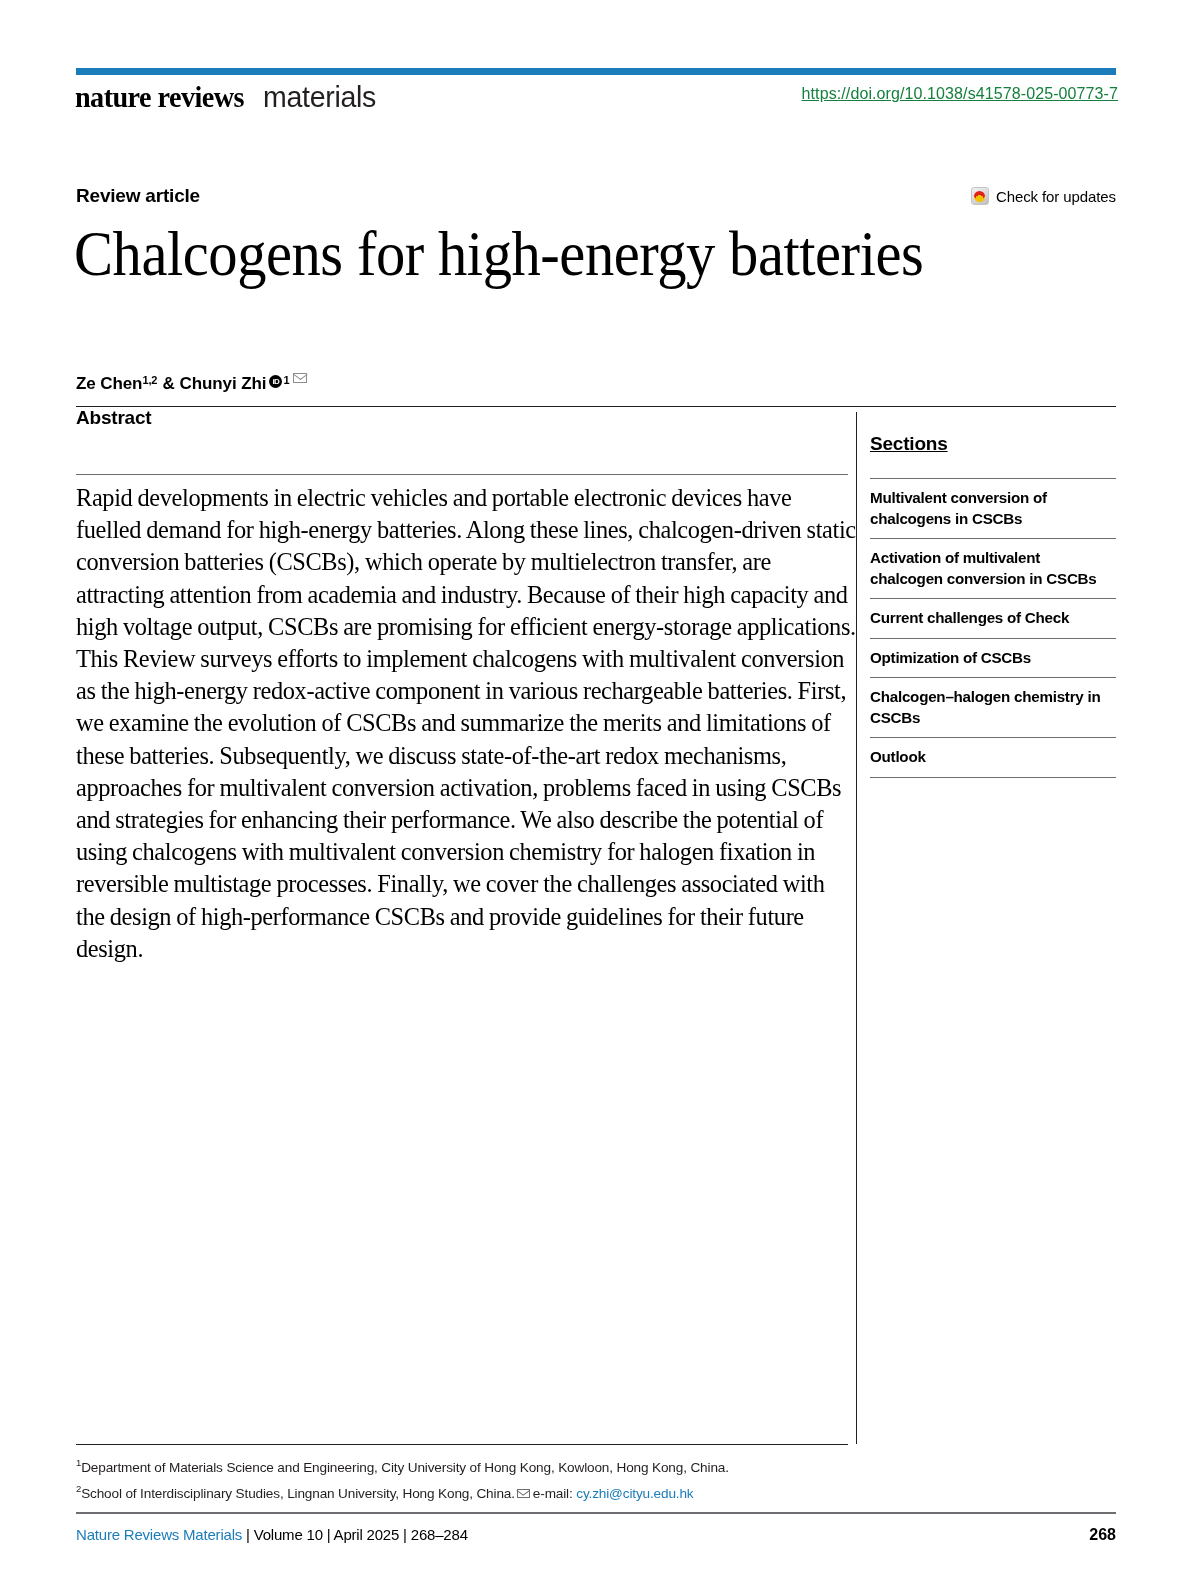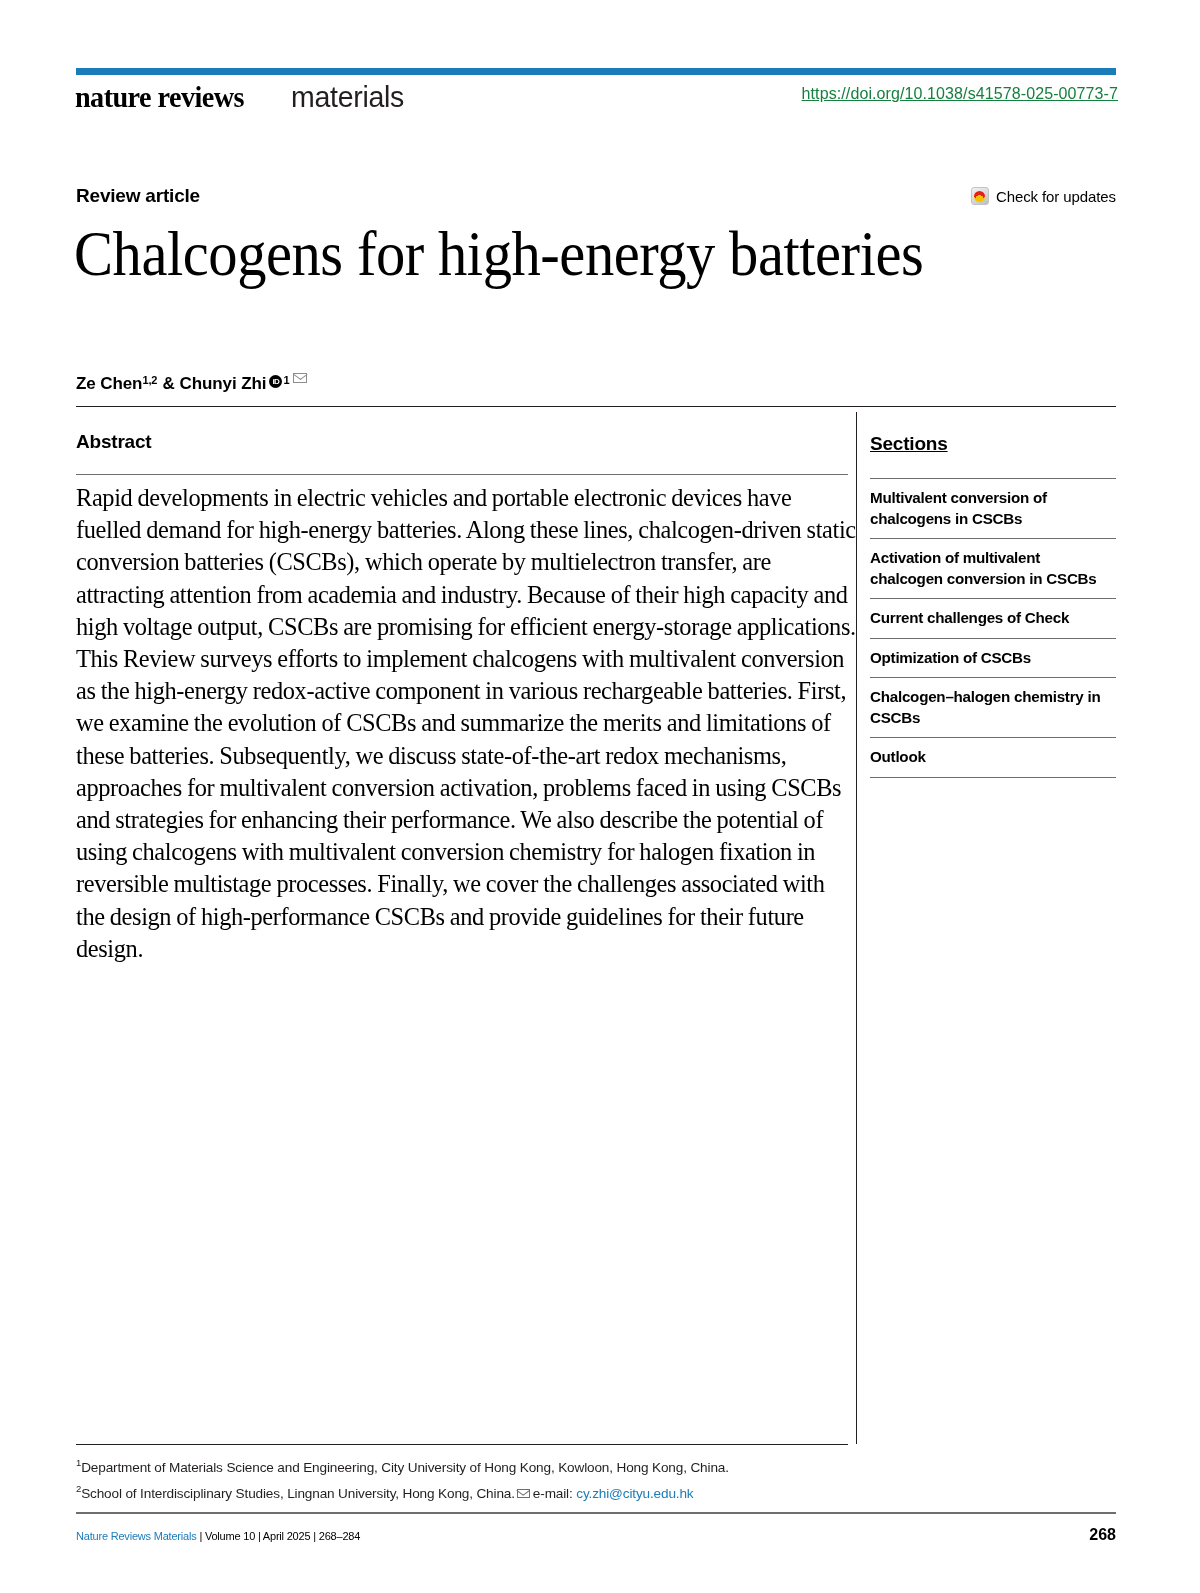"nature reviews" .masthead { gap: 28px -> none }
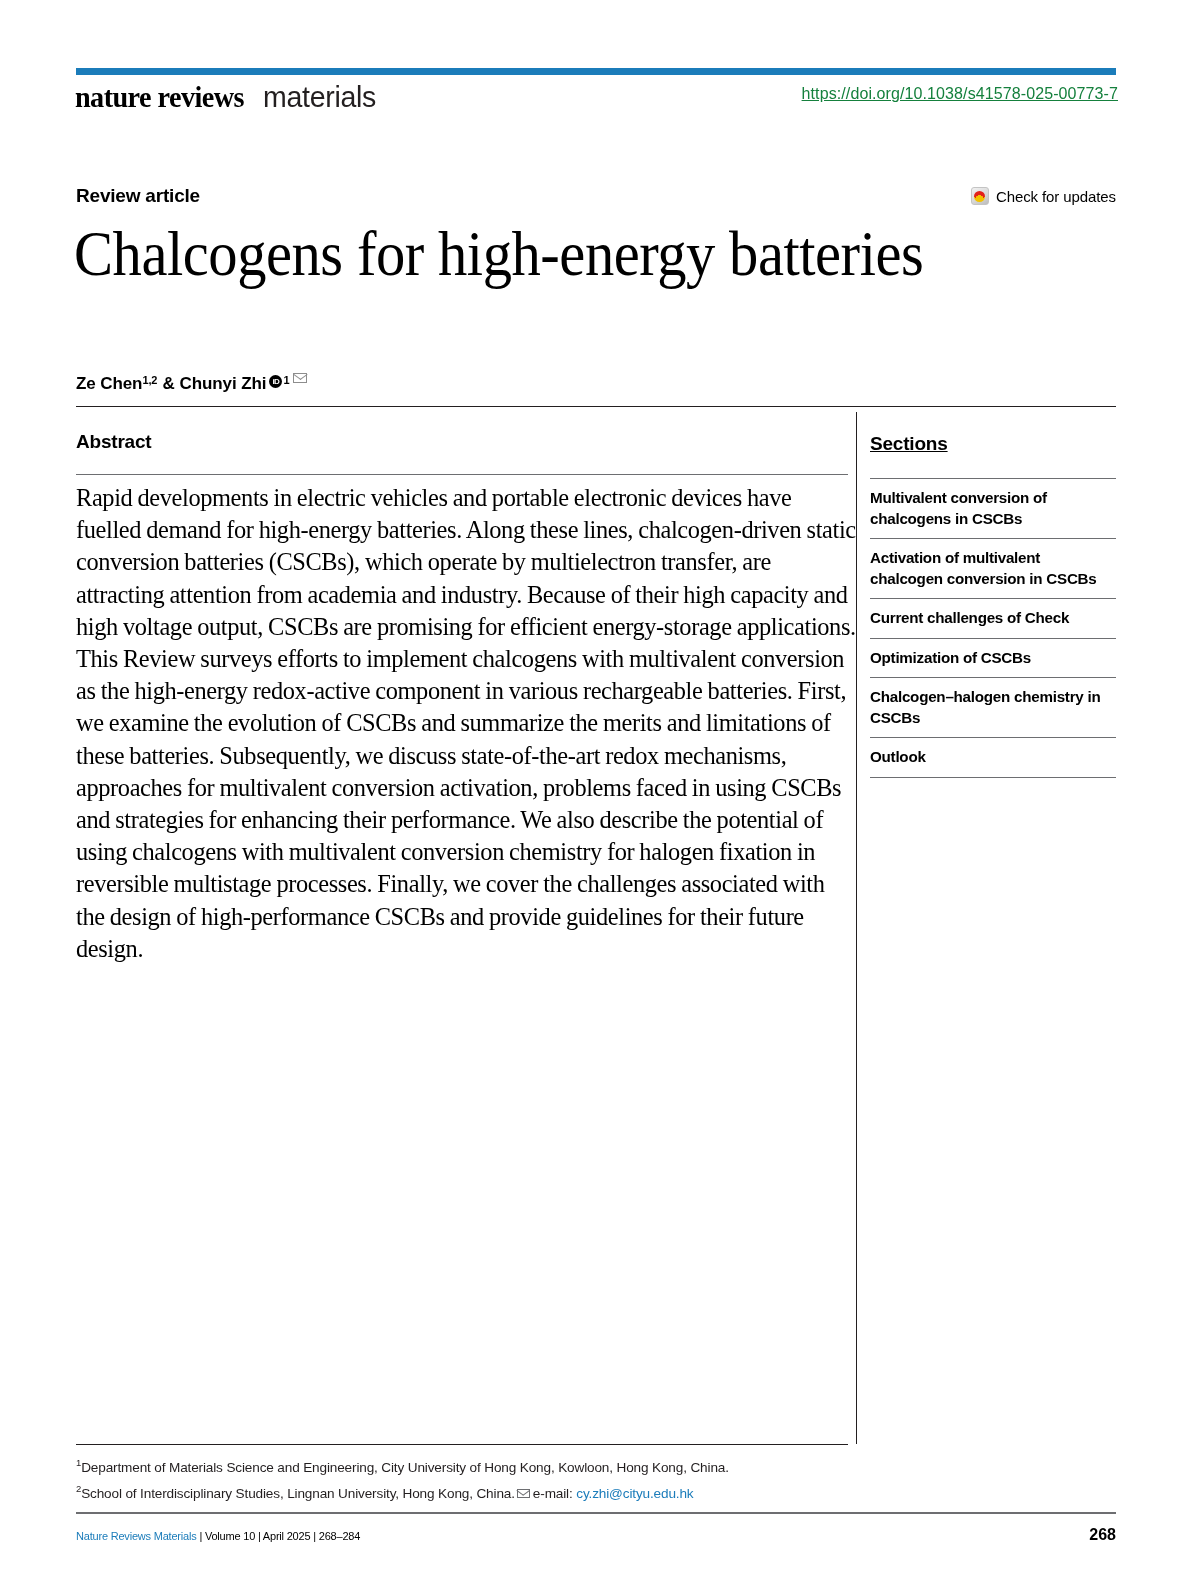"Abstract" .abstract-col { top: 424px -> 400px }
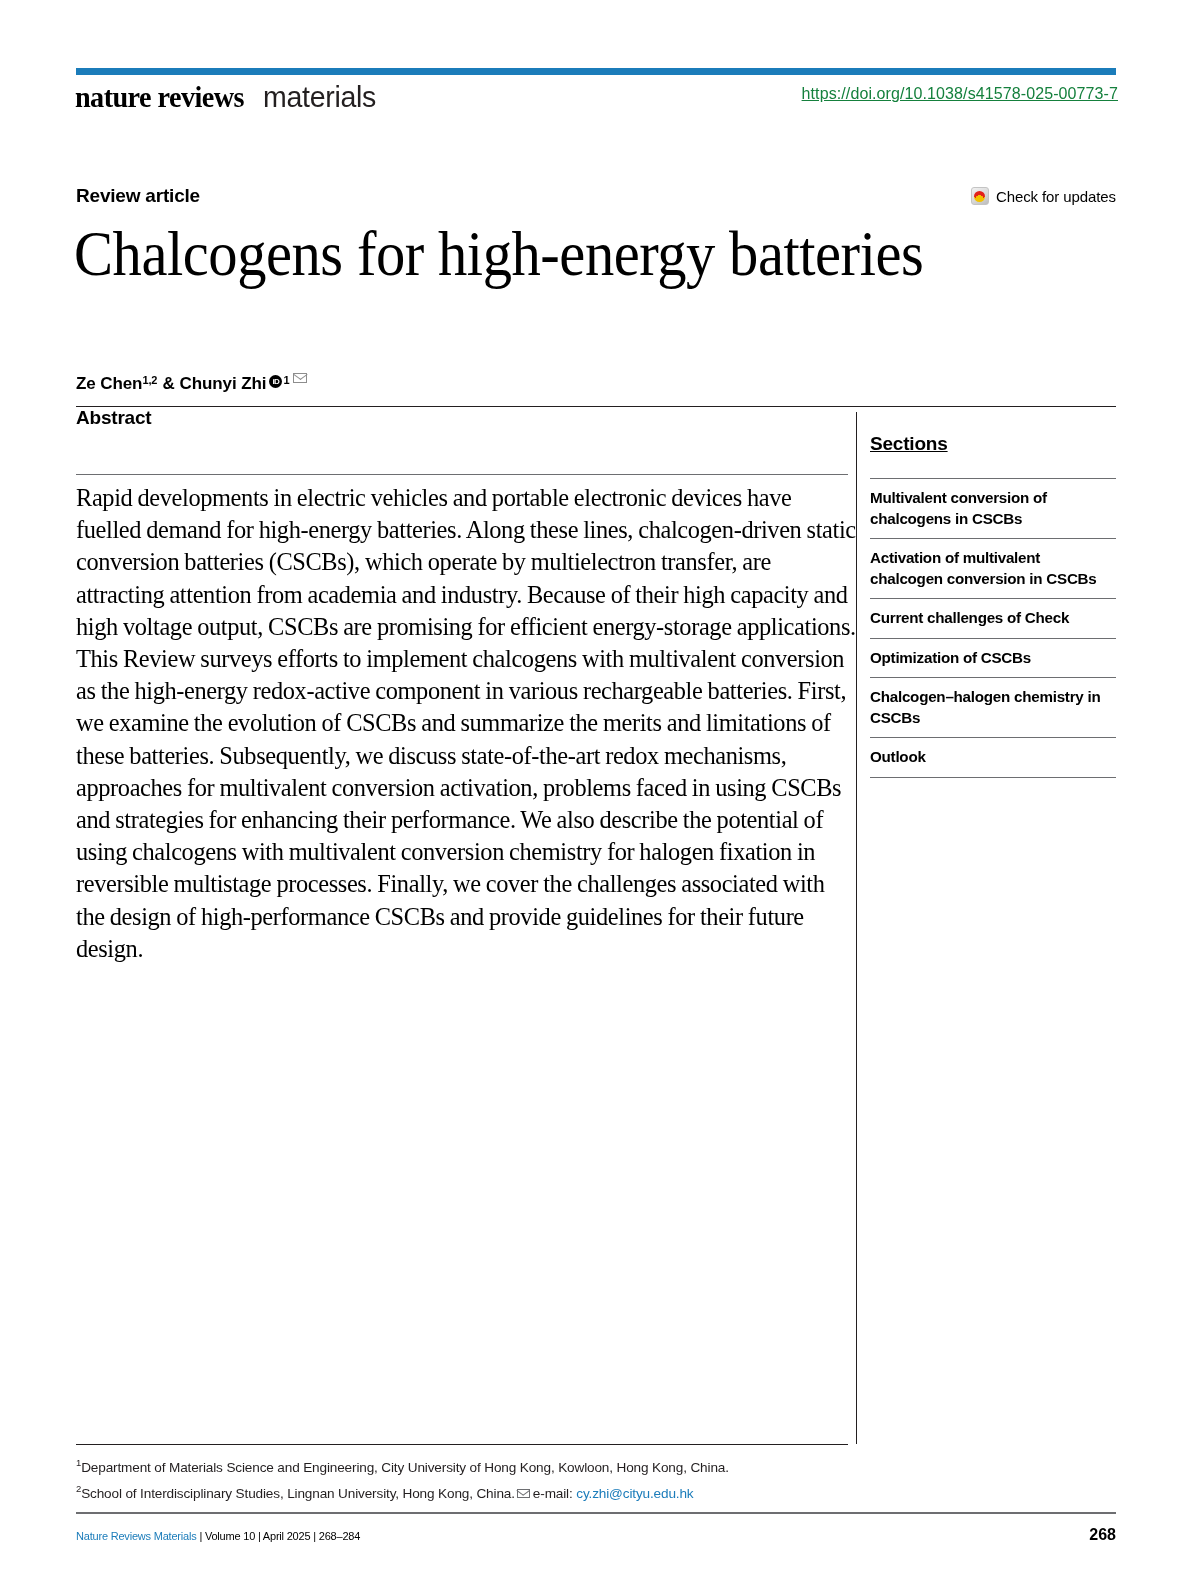"Nature Reviews Materials | Volume" .footer-left { font-size: 11px -> 15px }
